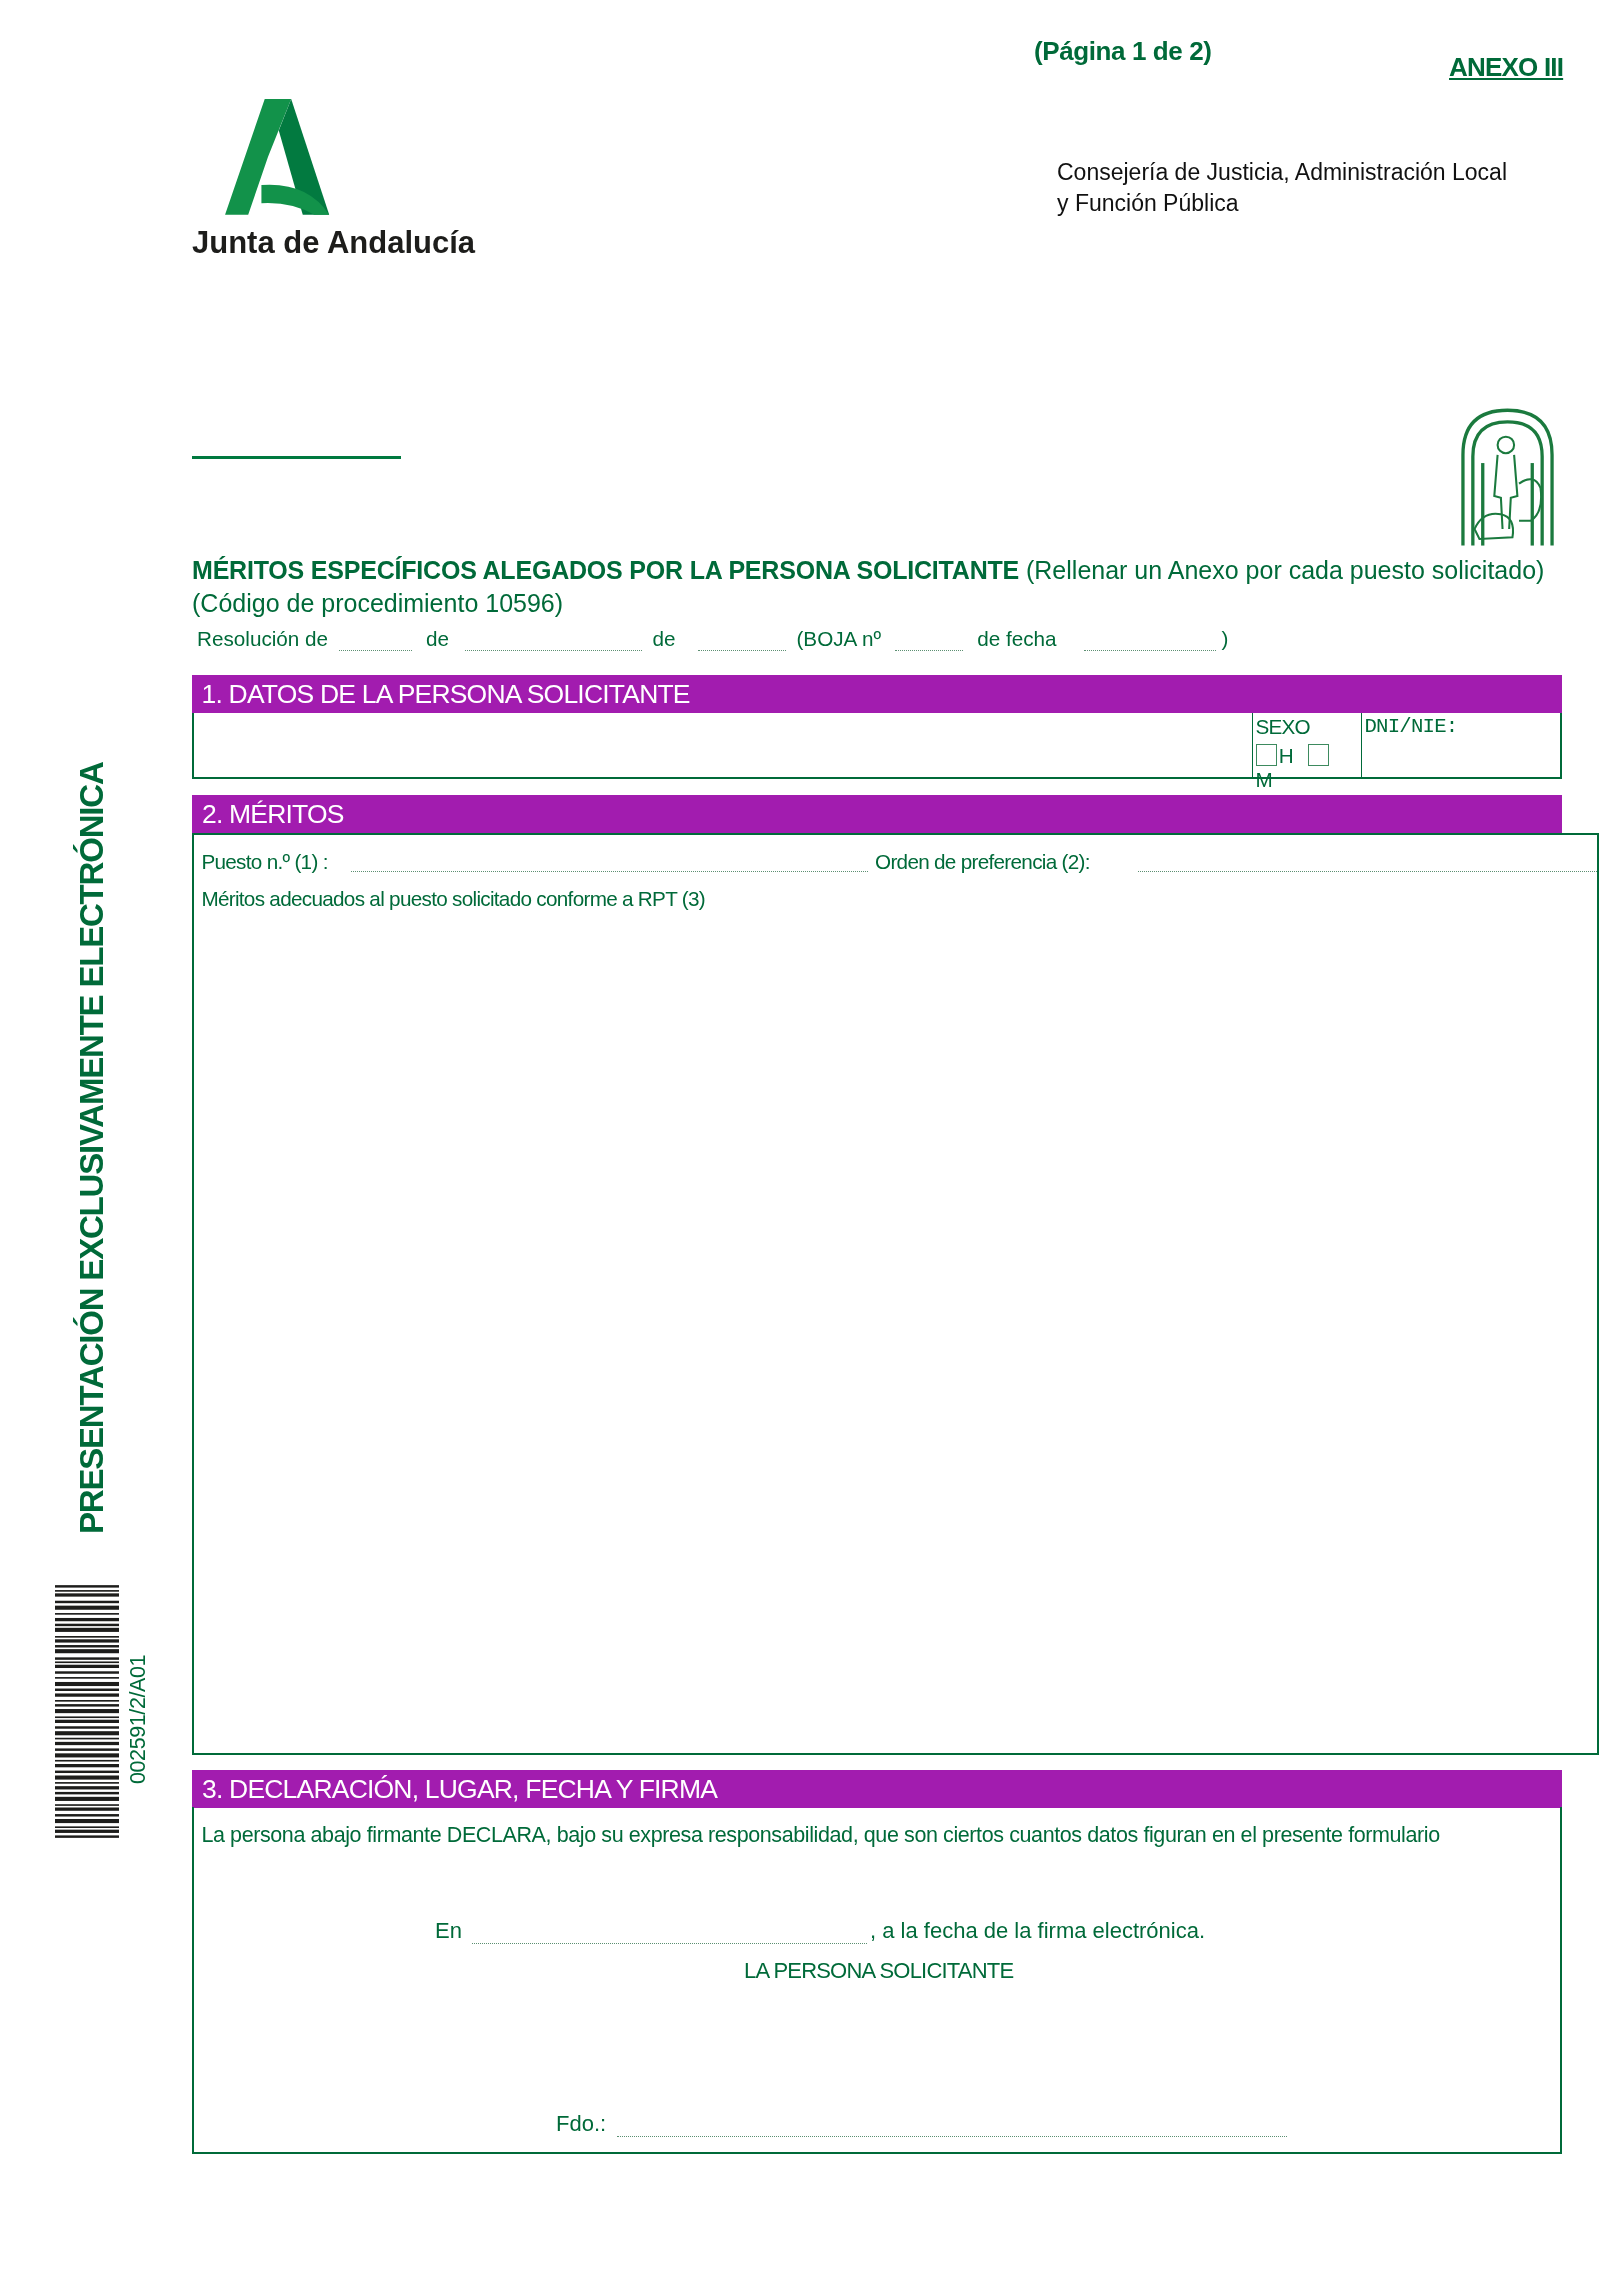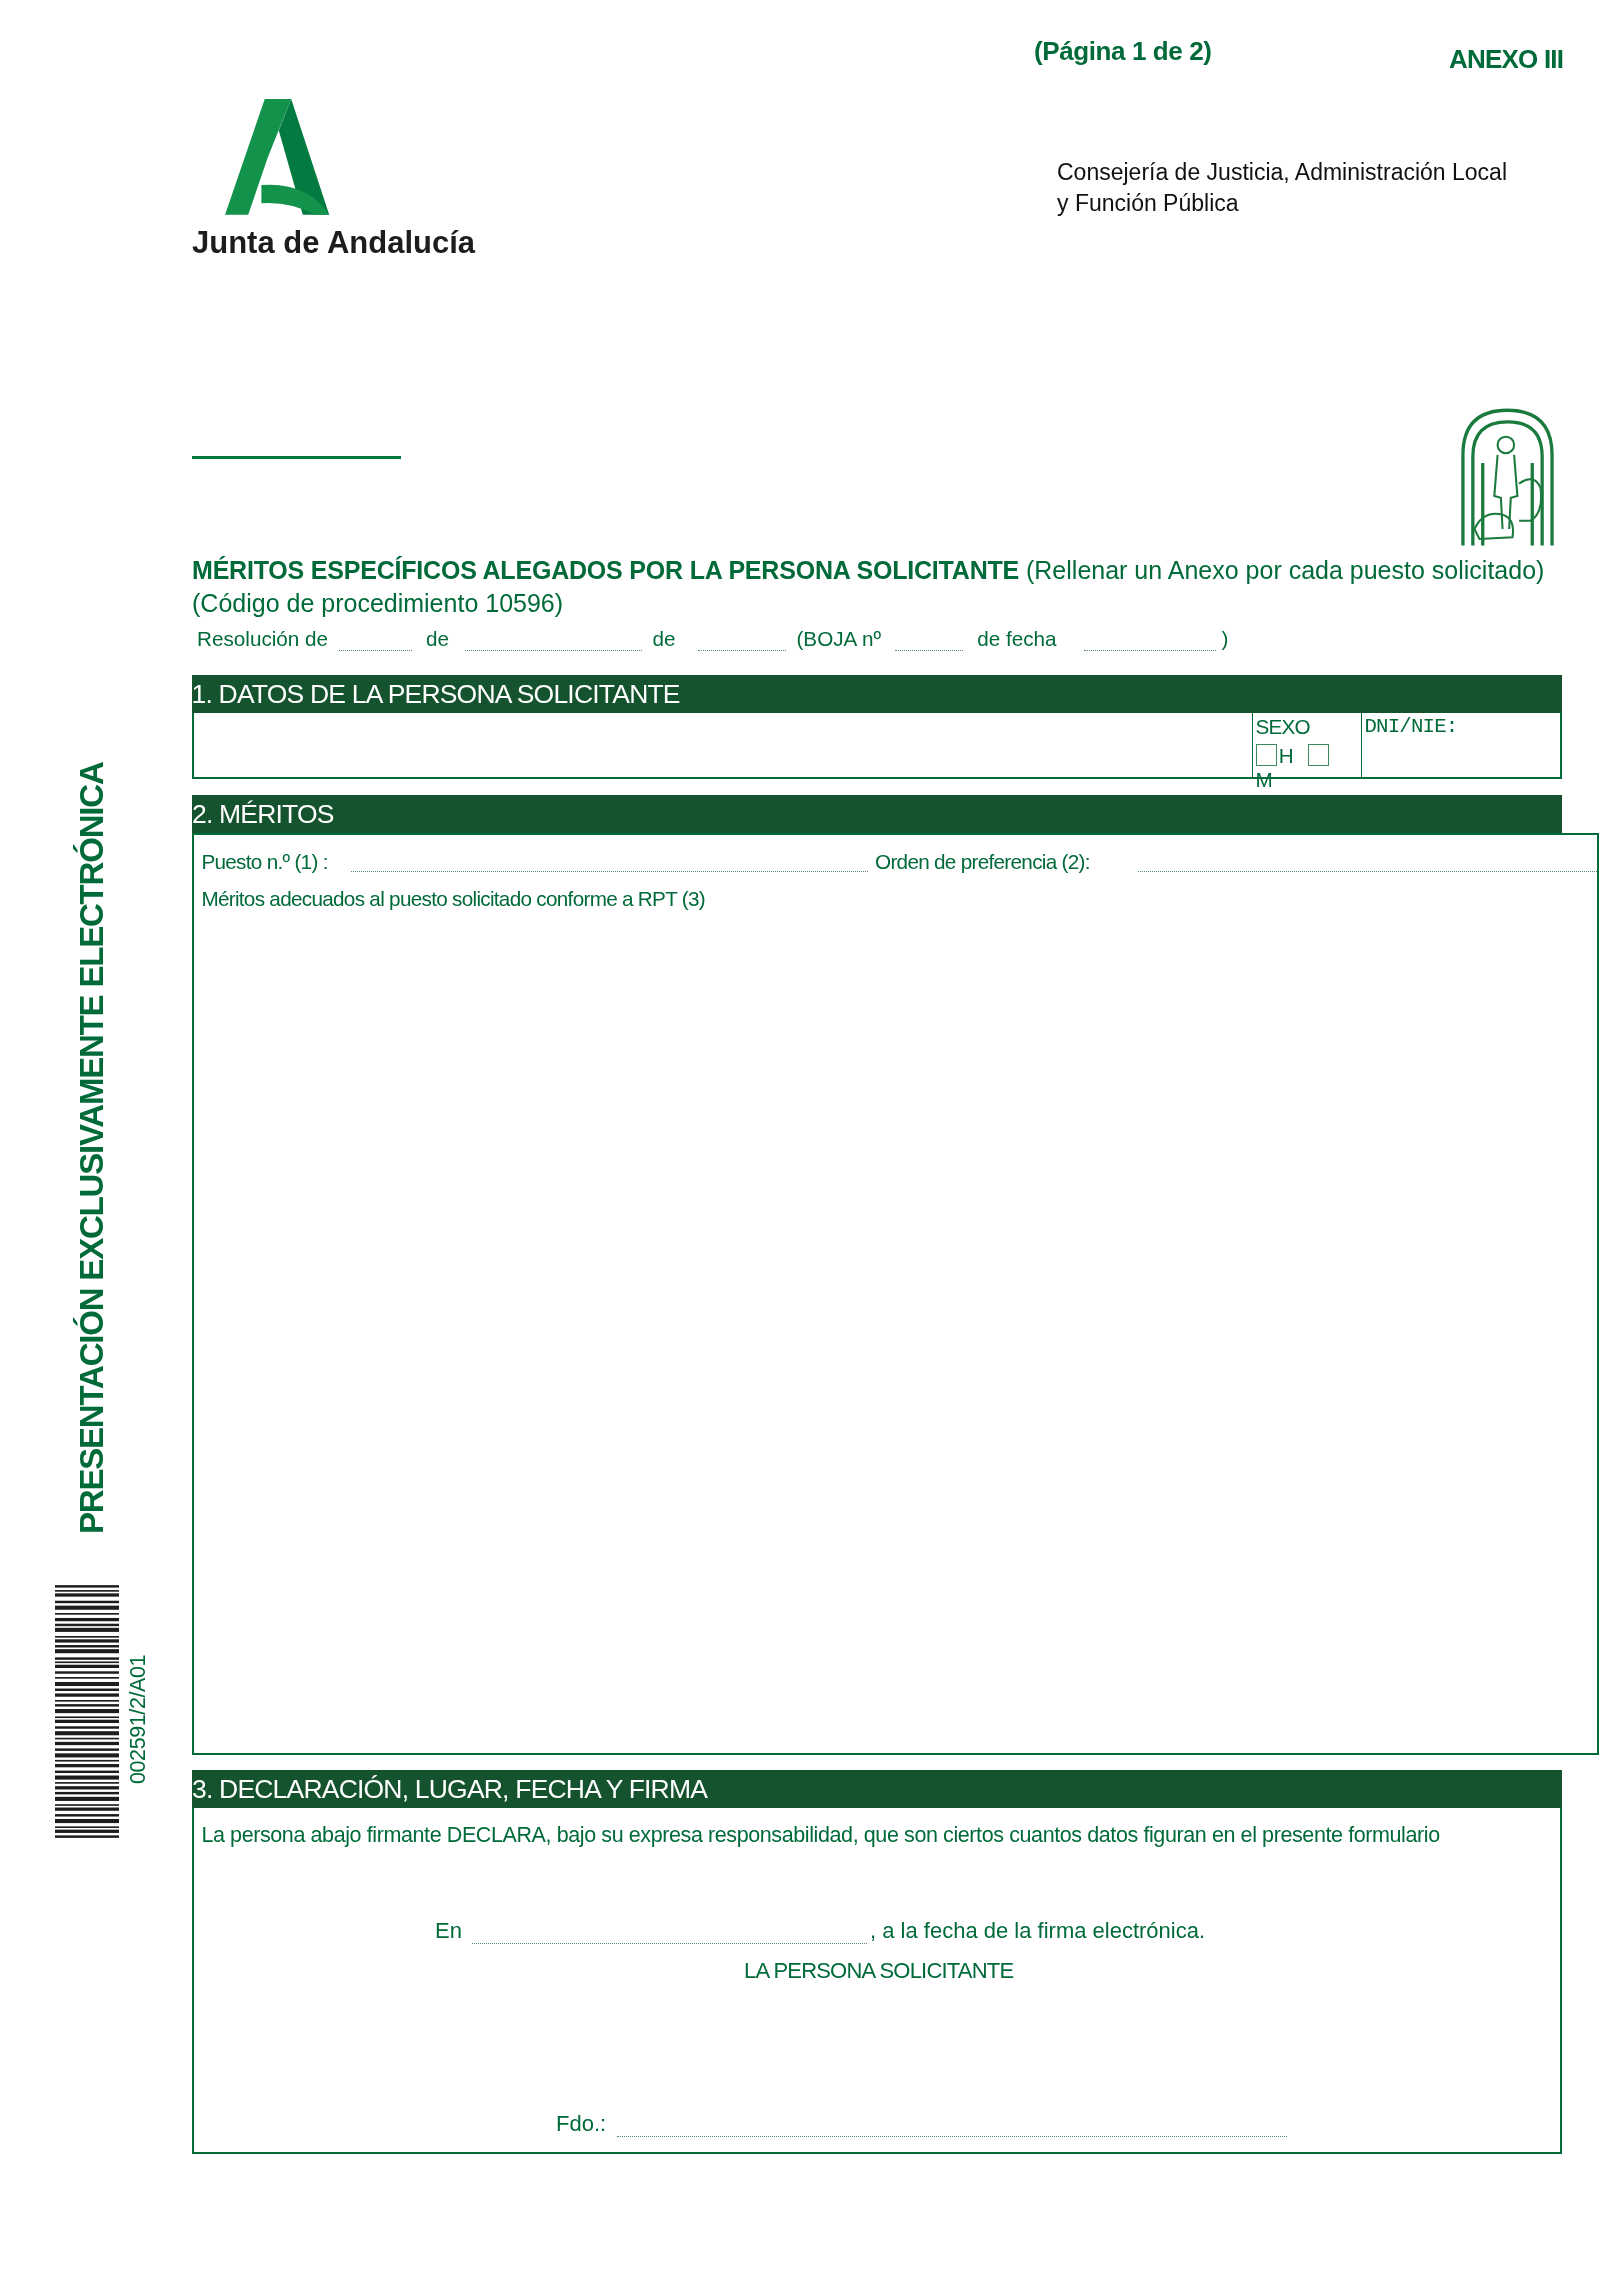"ANEXO III" .annex { text-decoration: none -> underline; top: 44px -> 52px }
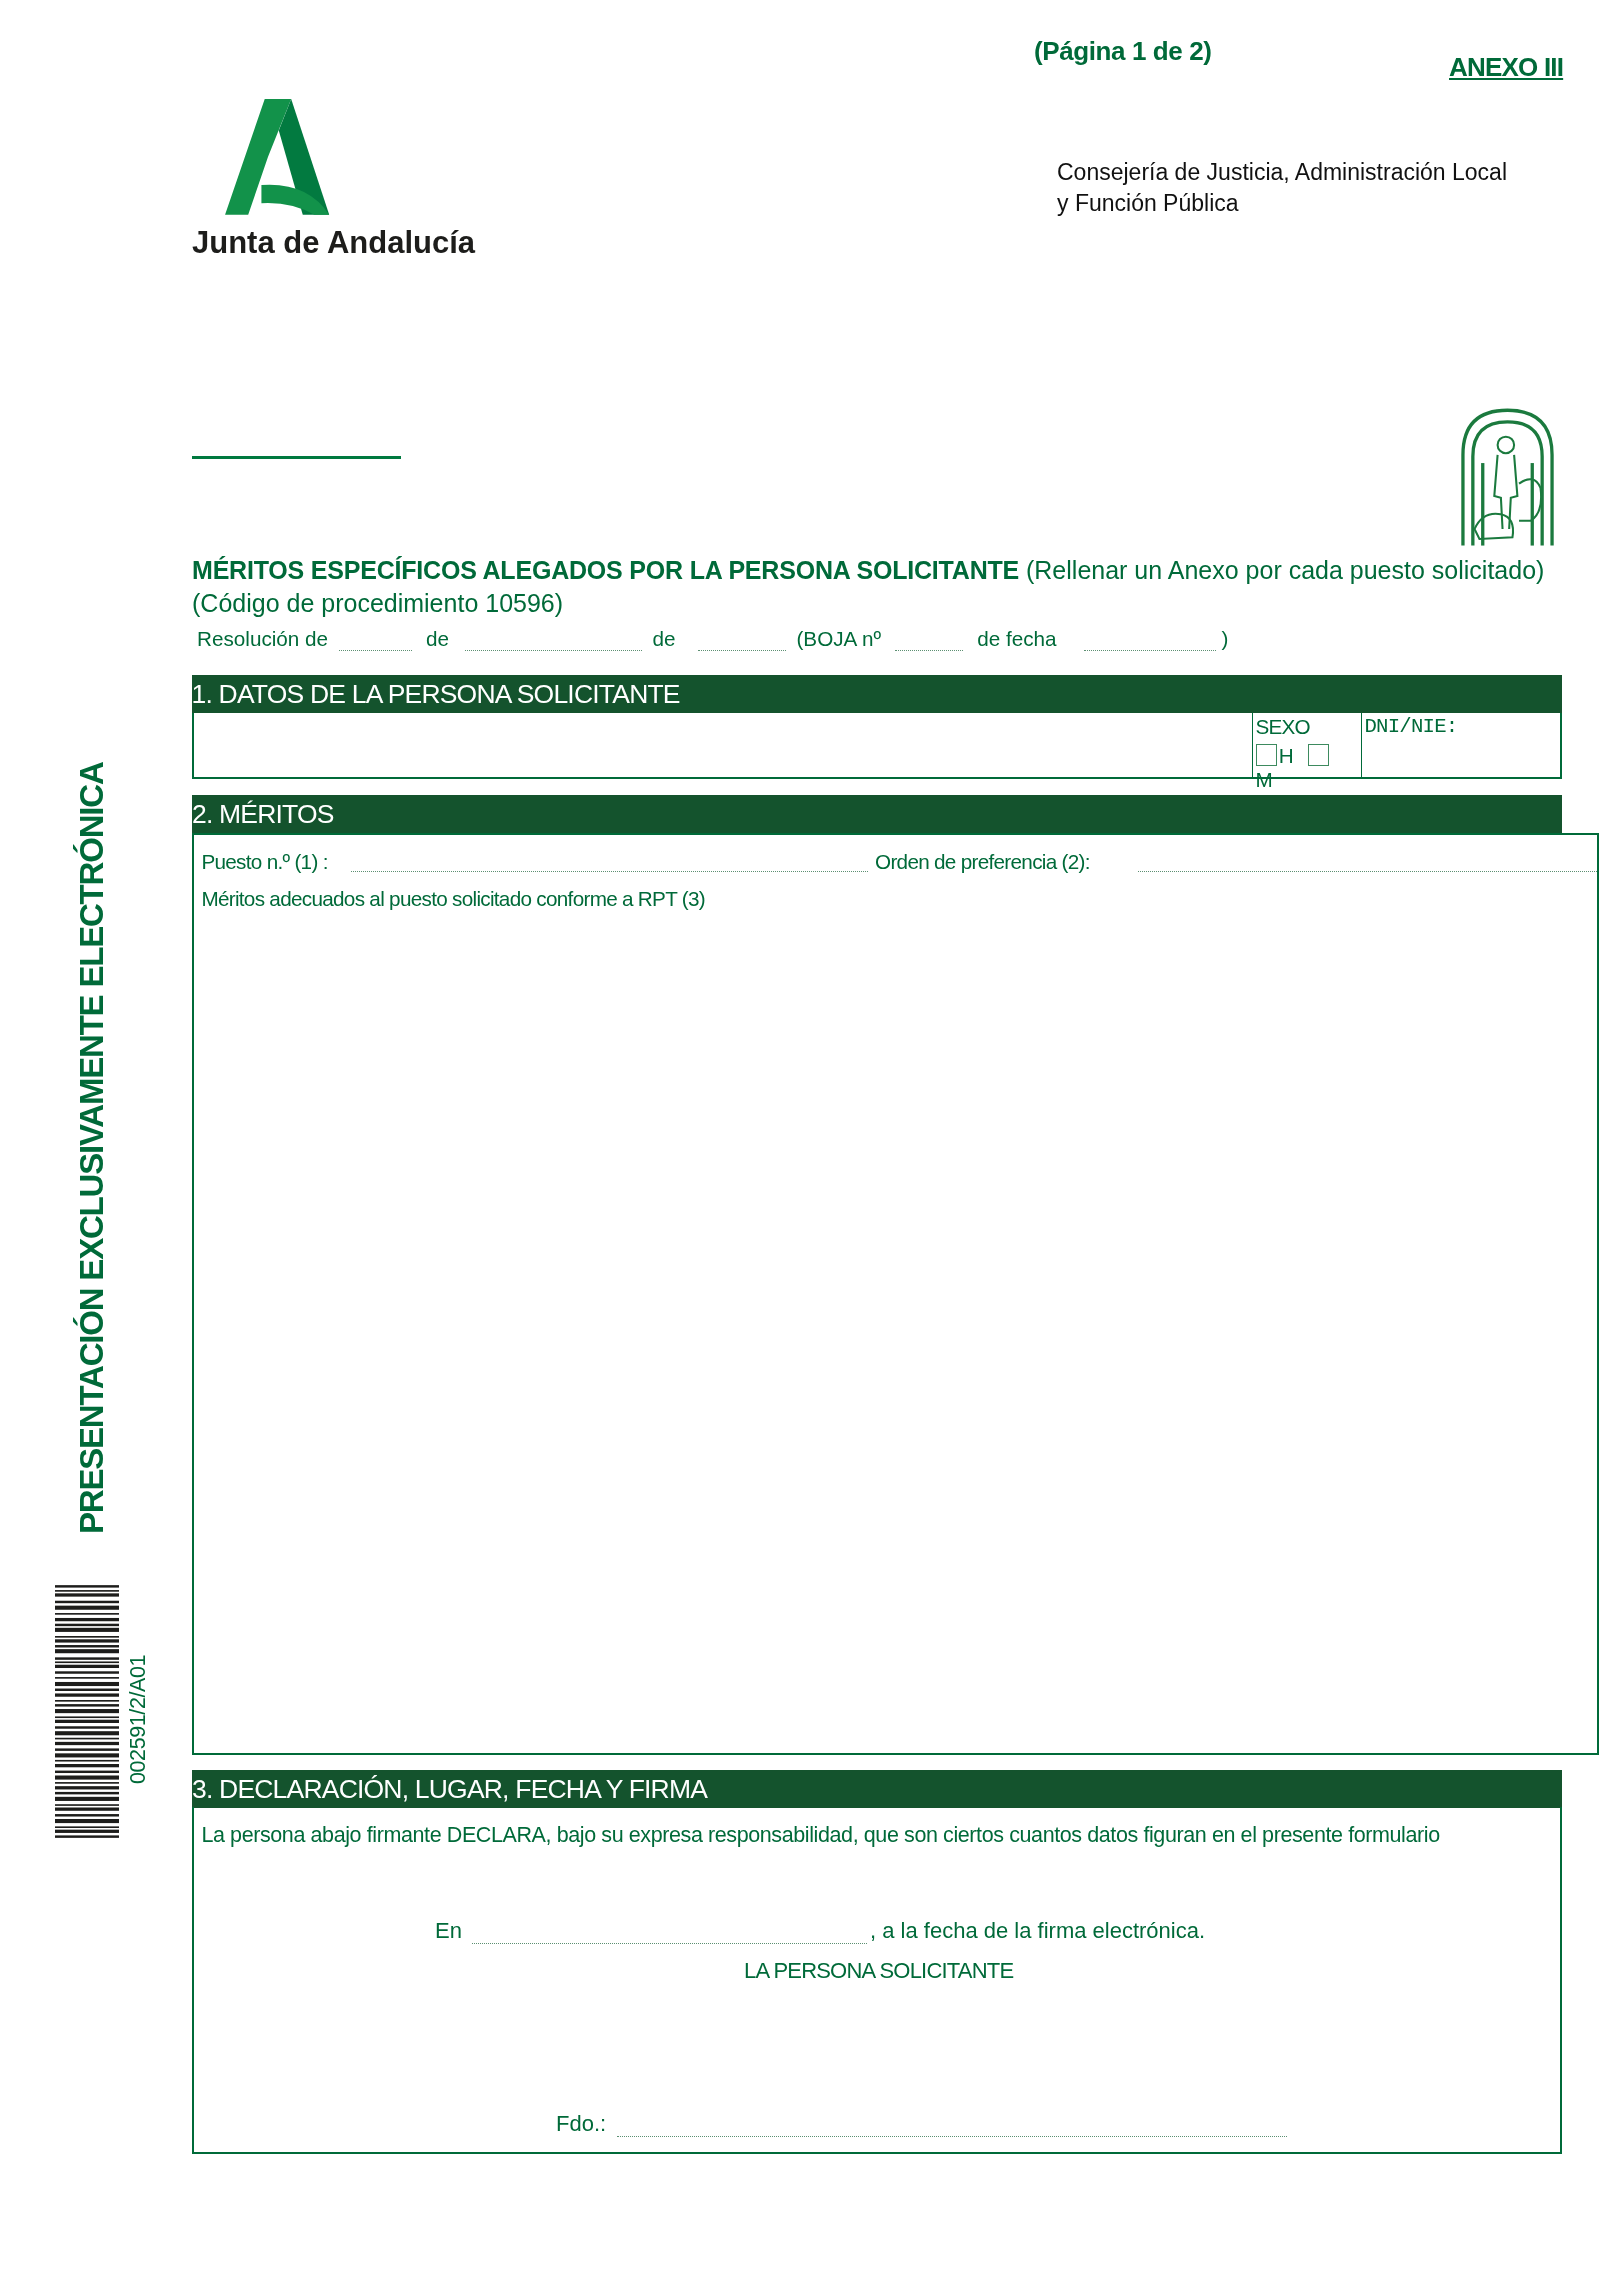"1. DATOS DE LA PERSONA" .sec-head { background: #14532d -> #a21caf; padding-left: none -> 10px }
